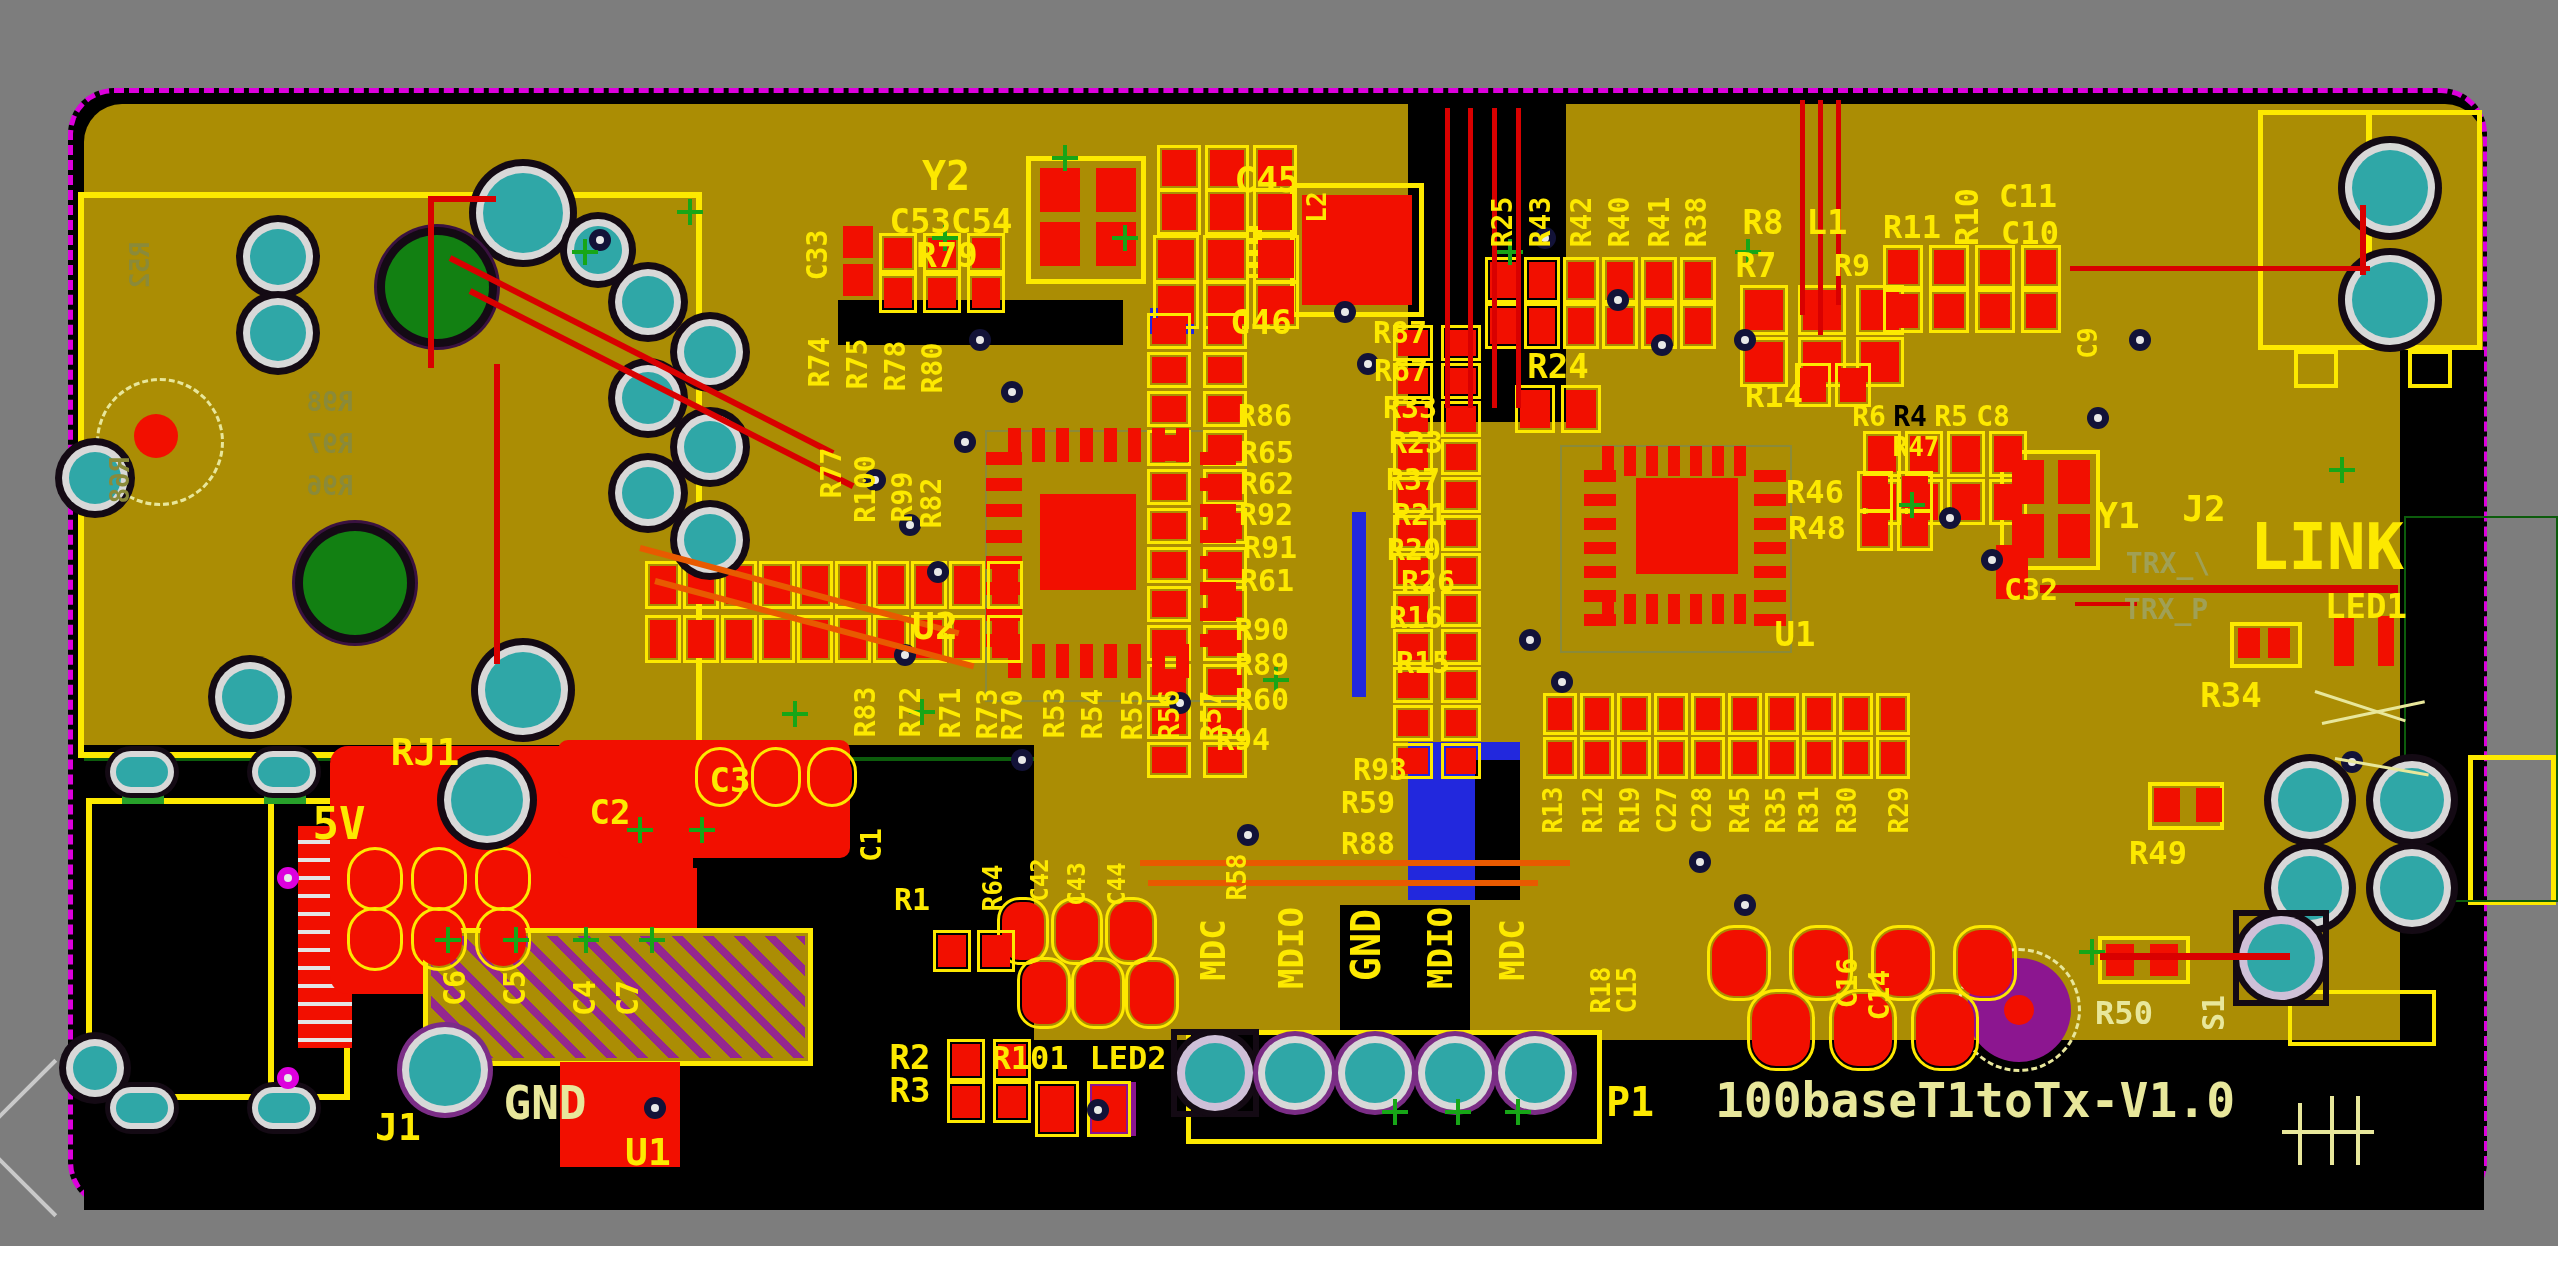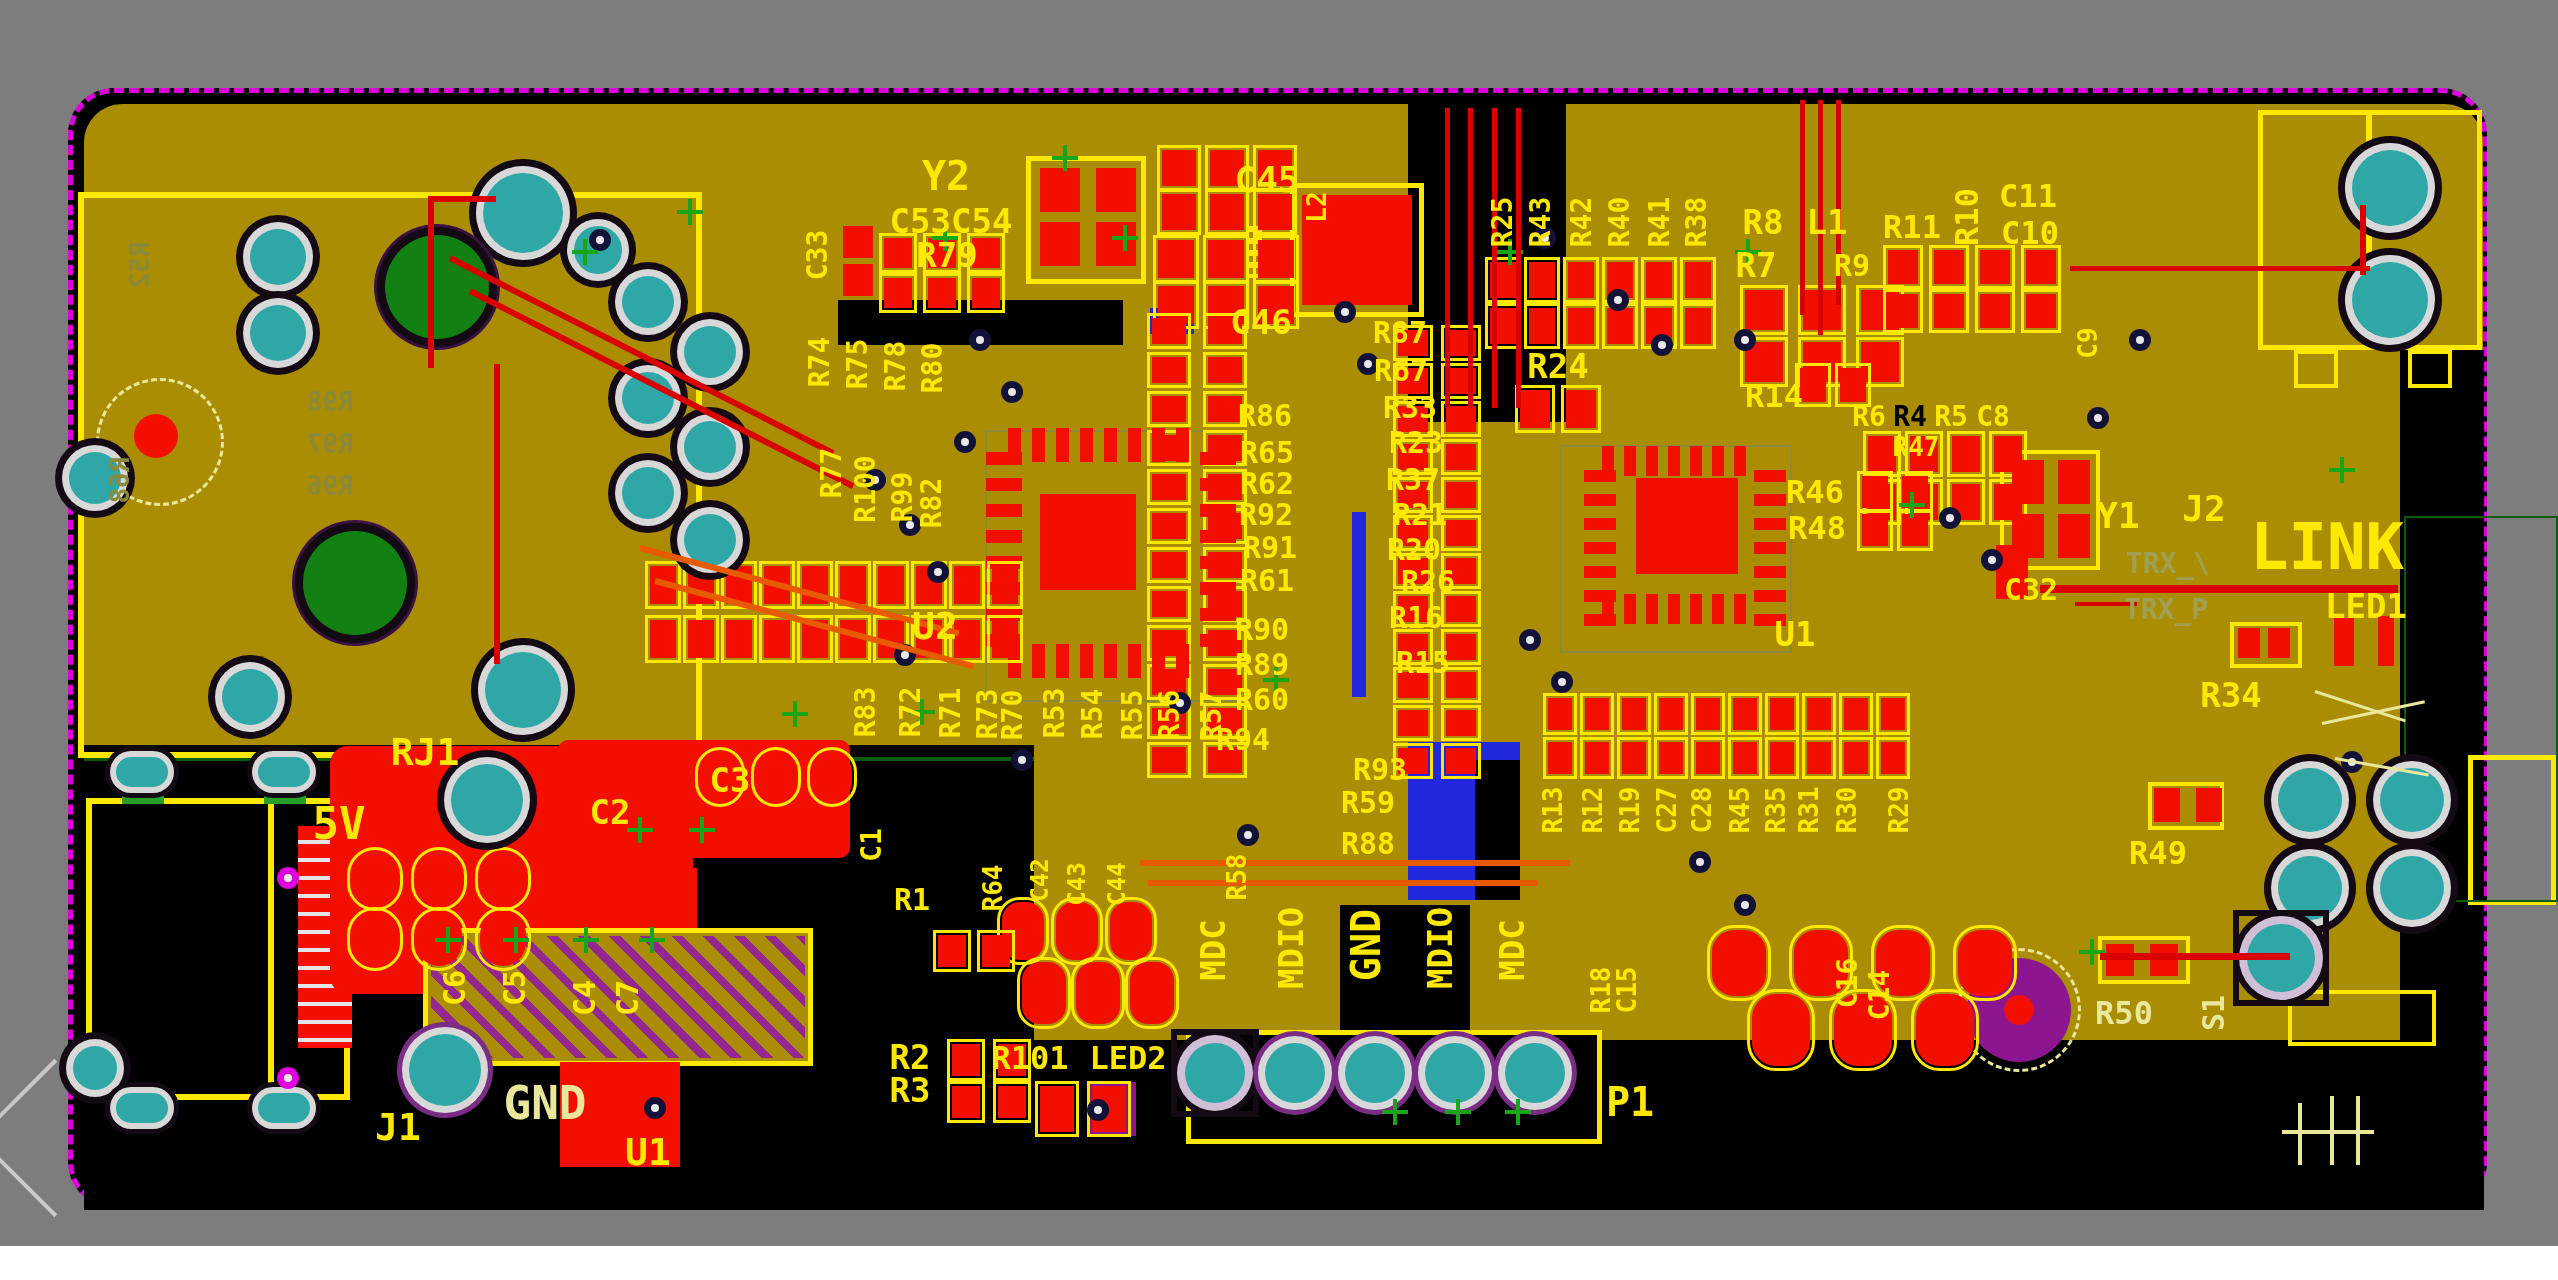"100baseT1toTx-V1.0" div.lb { html: none -> <div>100baseT1toTx-V1.0</div> }
